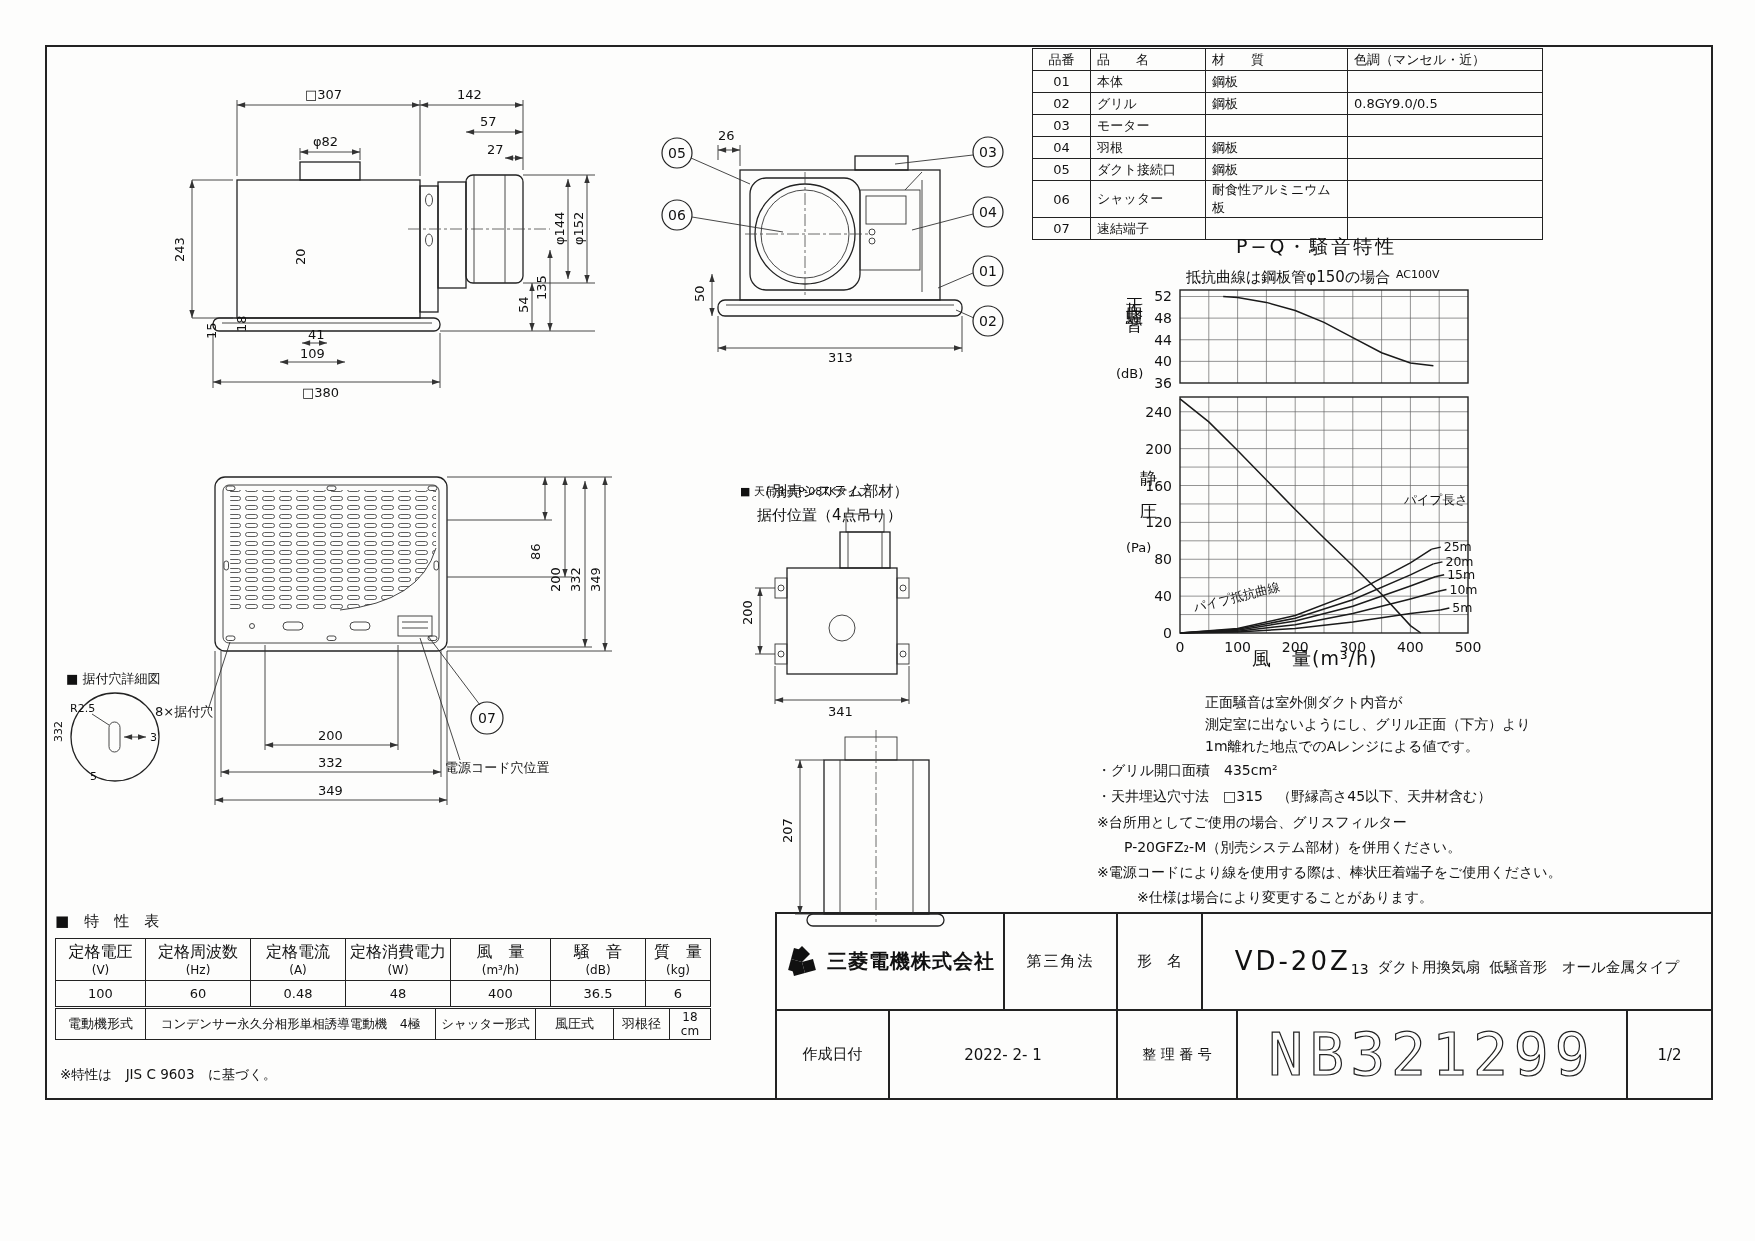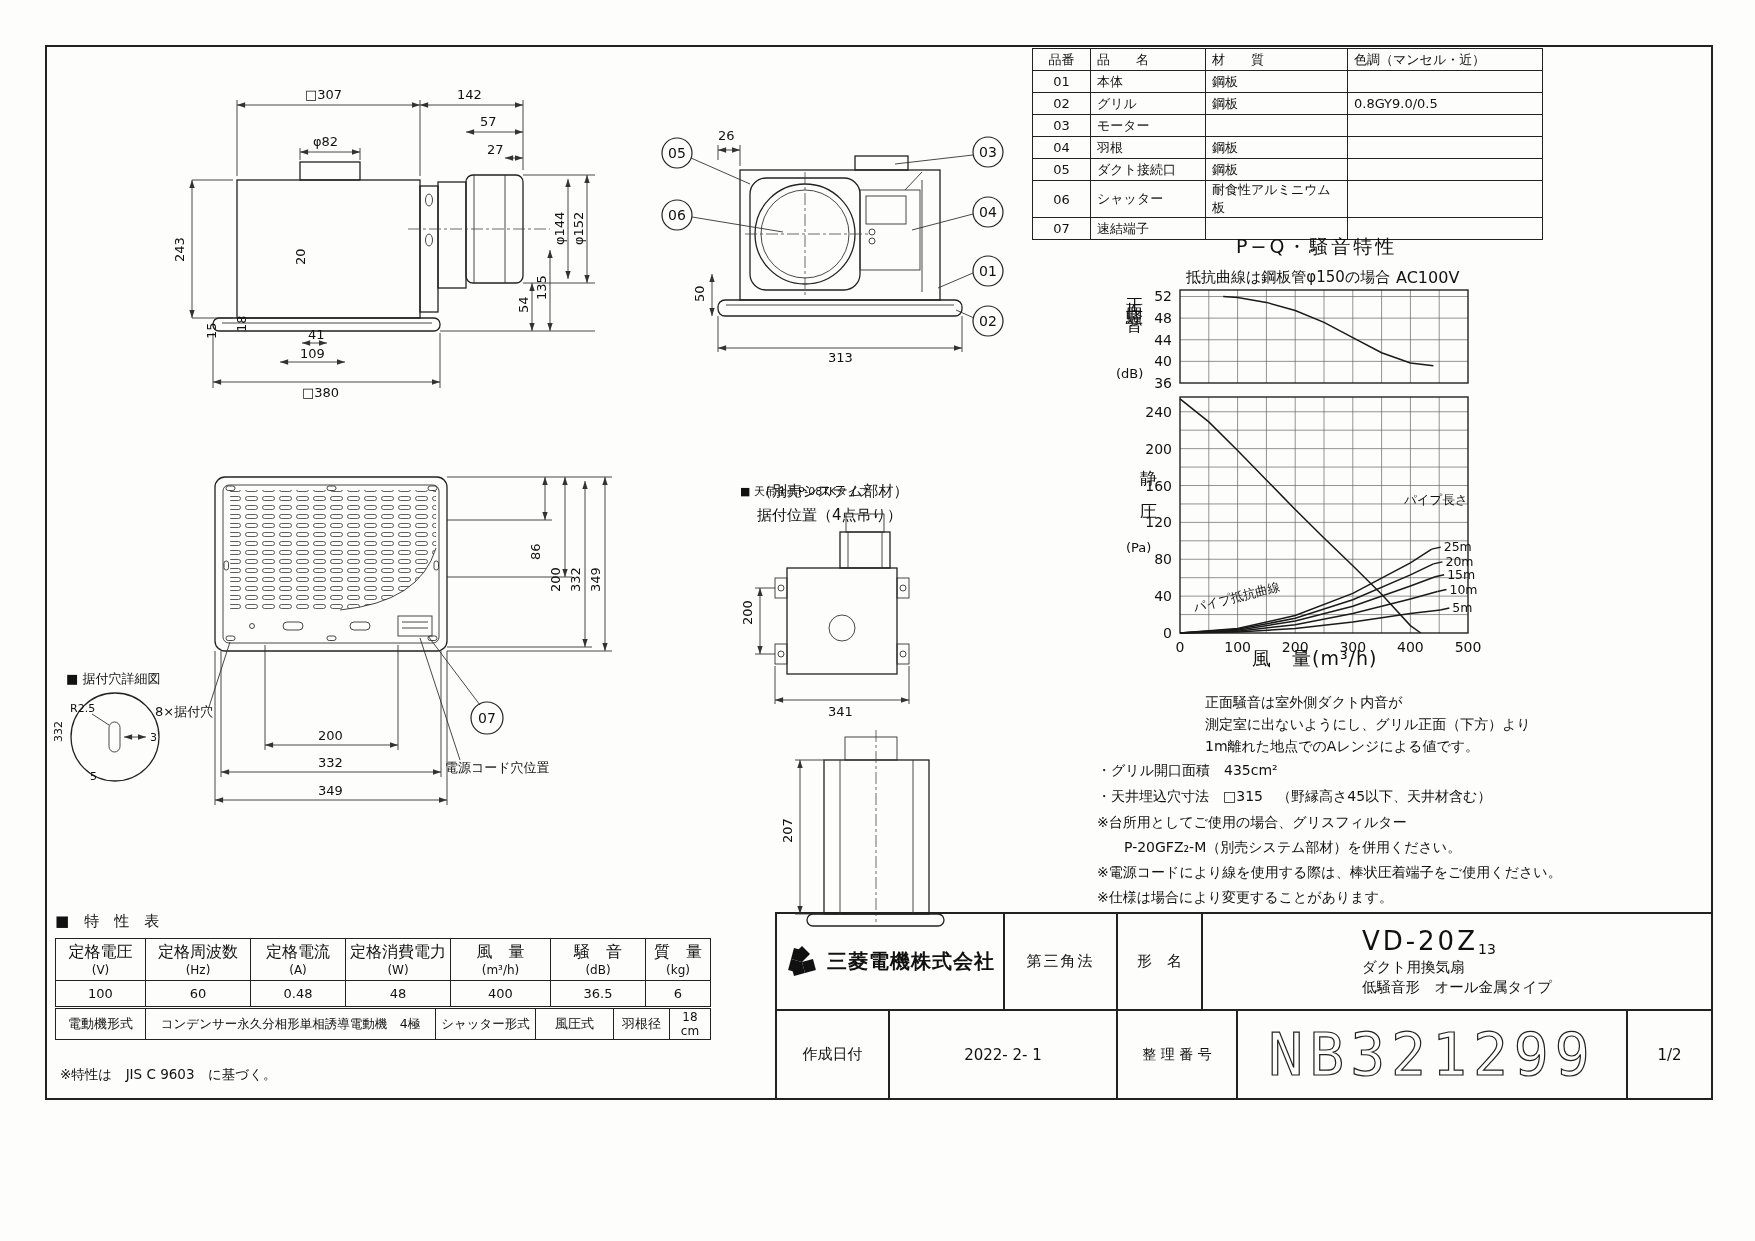"AC100V" div.t { font-size: 16px -> 11px }
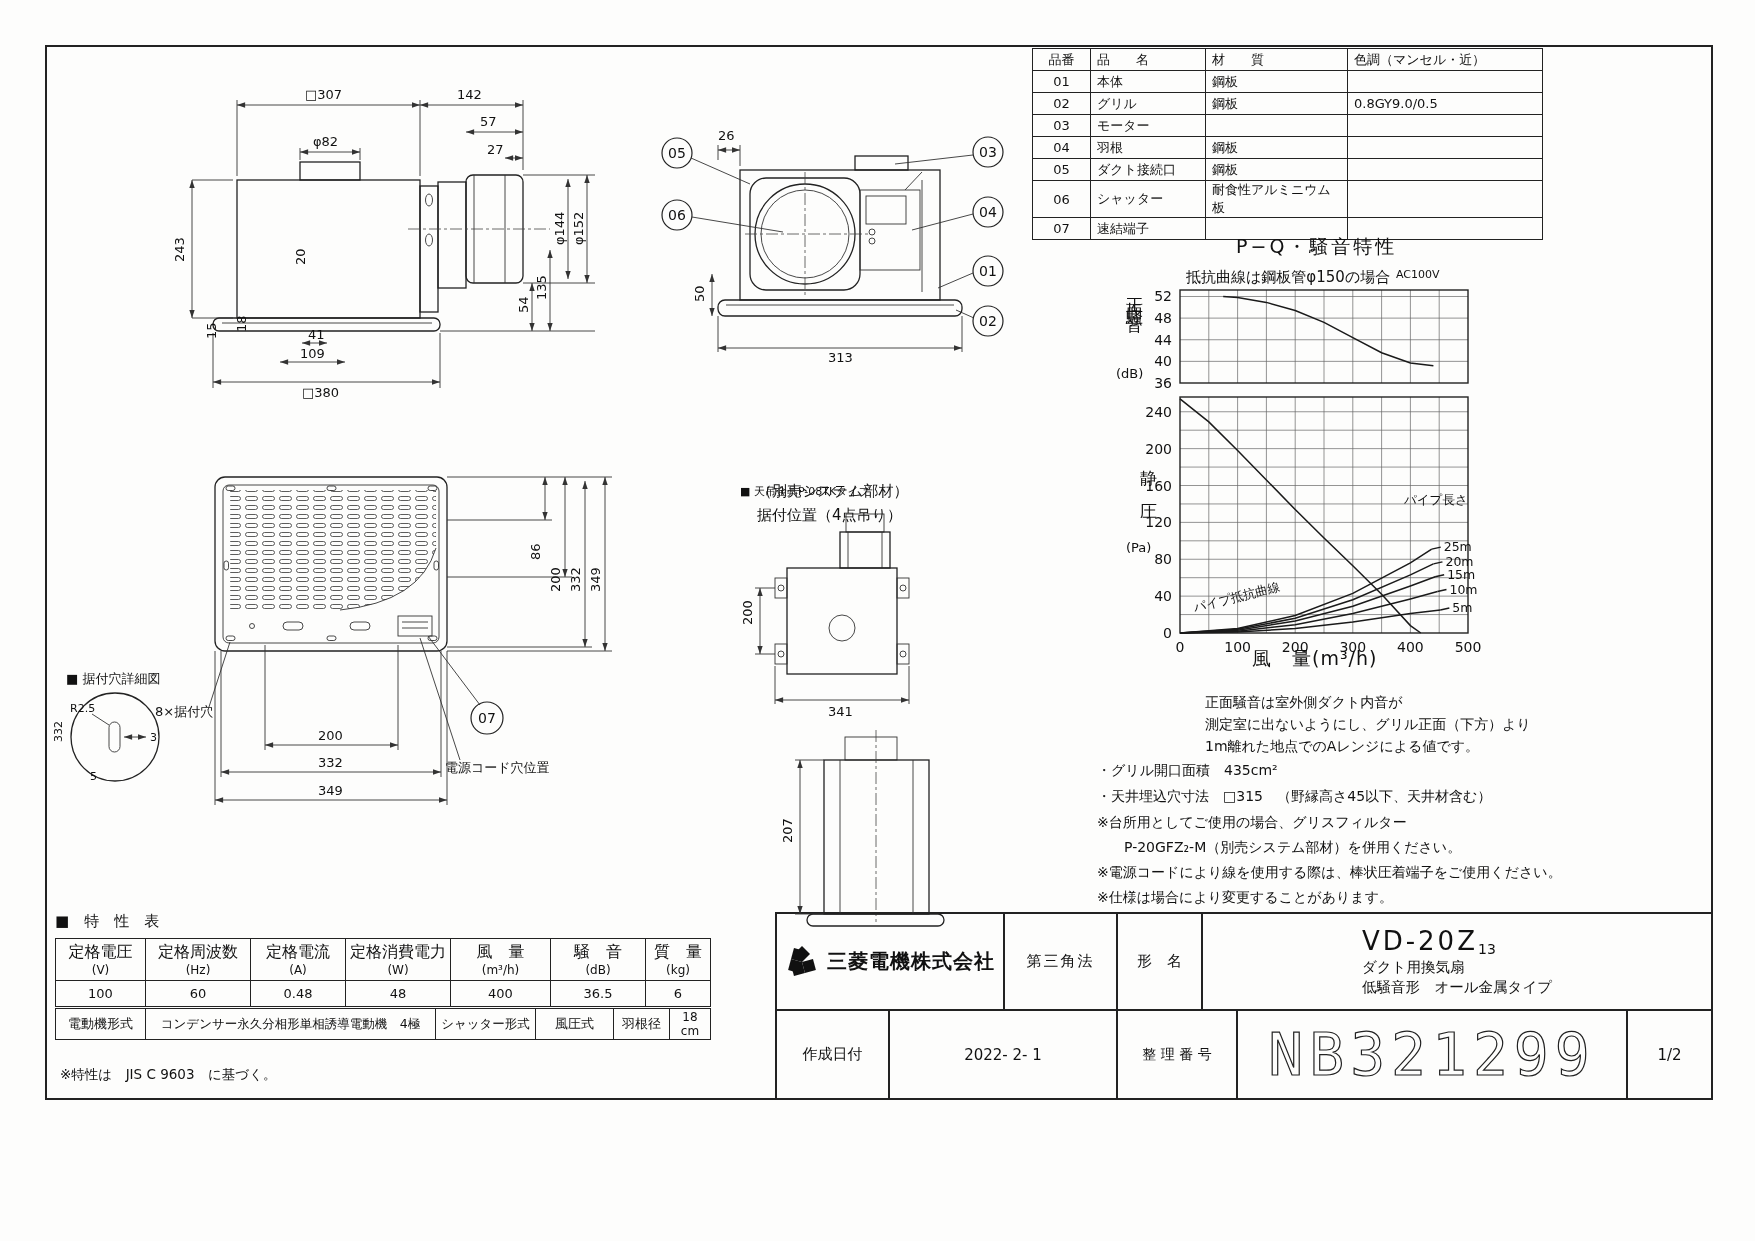"※仕様は場合により変更することがあります。" div.t { left: 1097px -> 1137px }
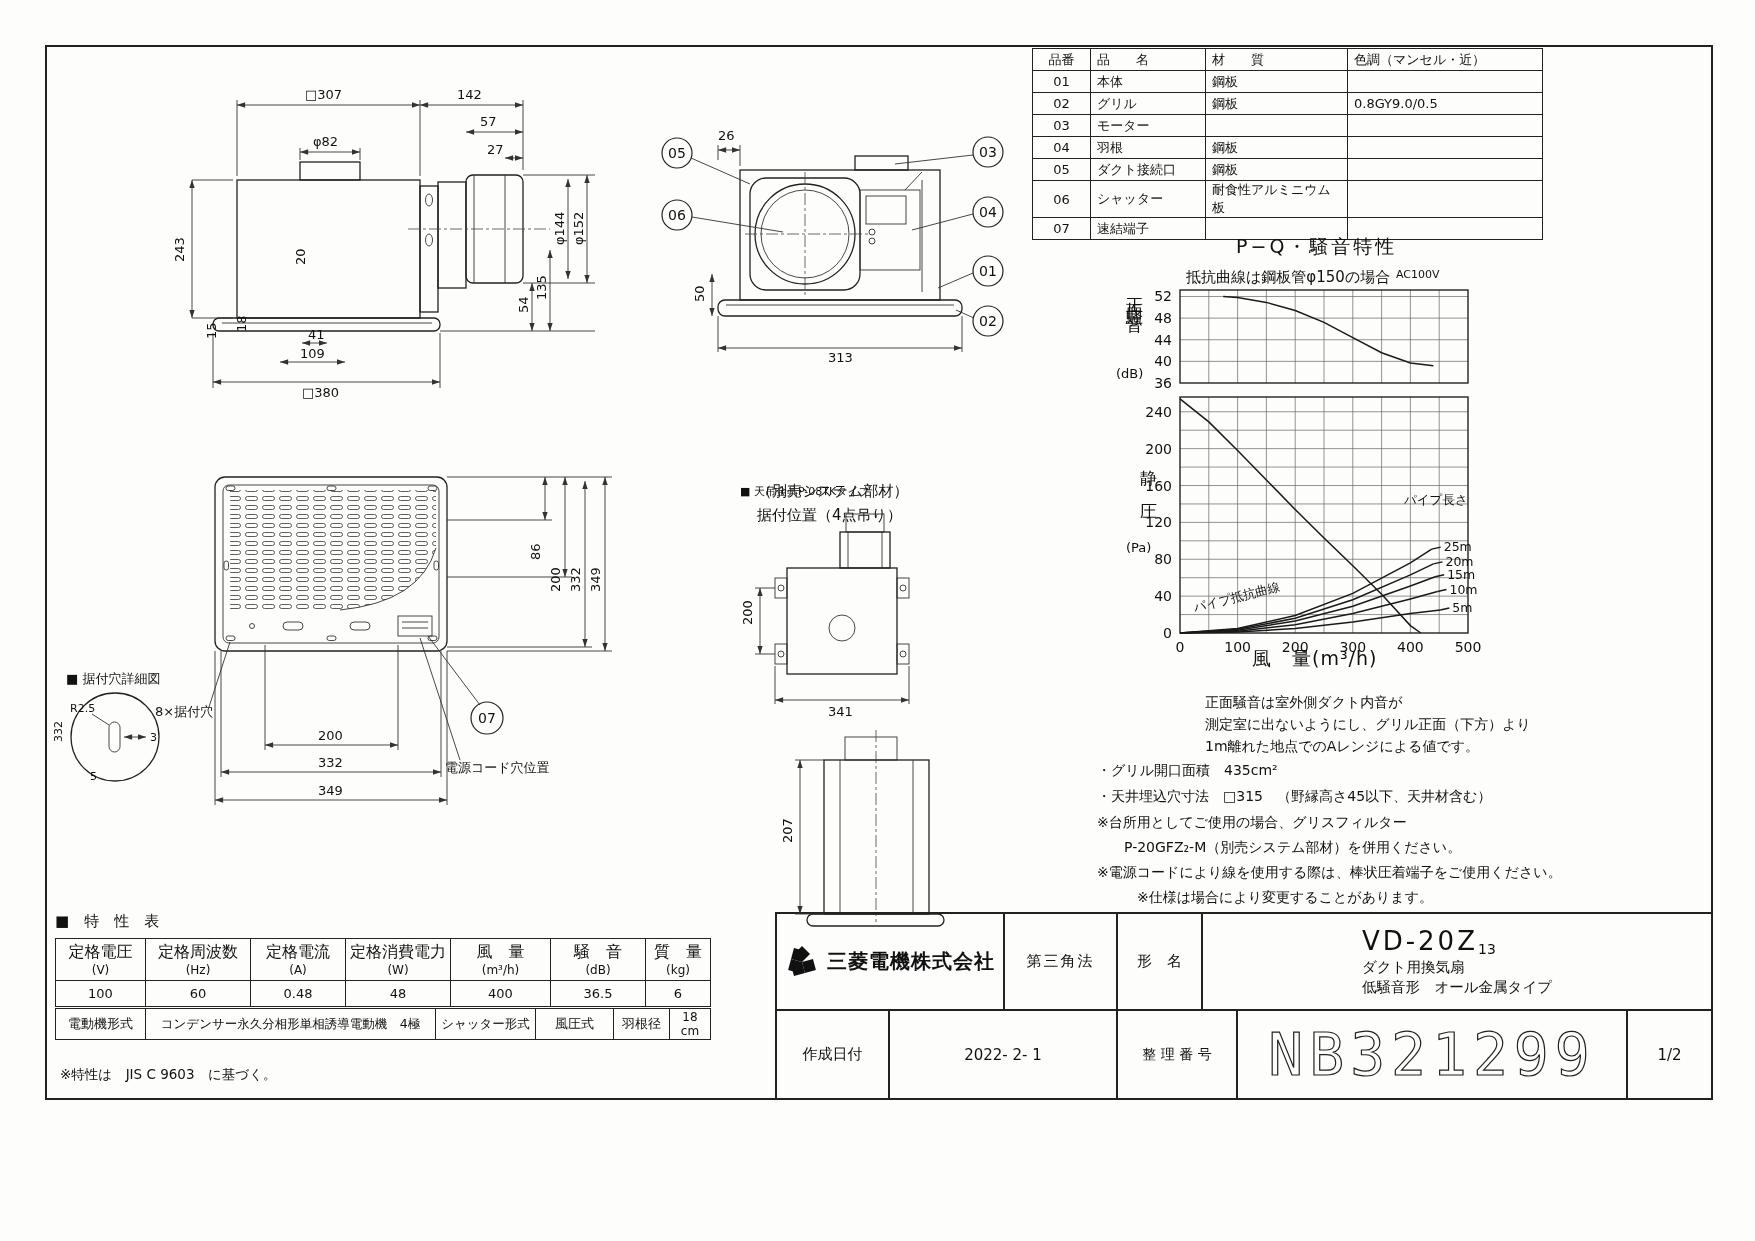"VD-20Z13" .modelstack { align-items: flex-start -> flex-end; flex-direction: column -> none; gap: 1px -> 9px }
